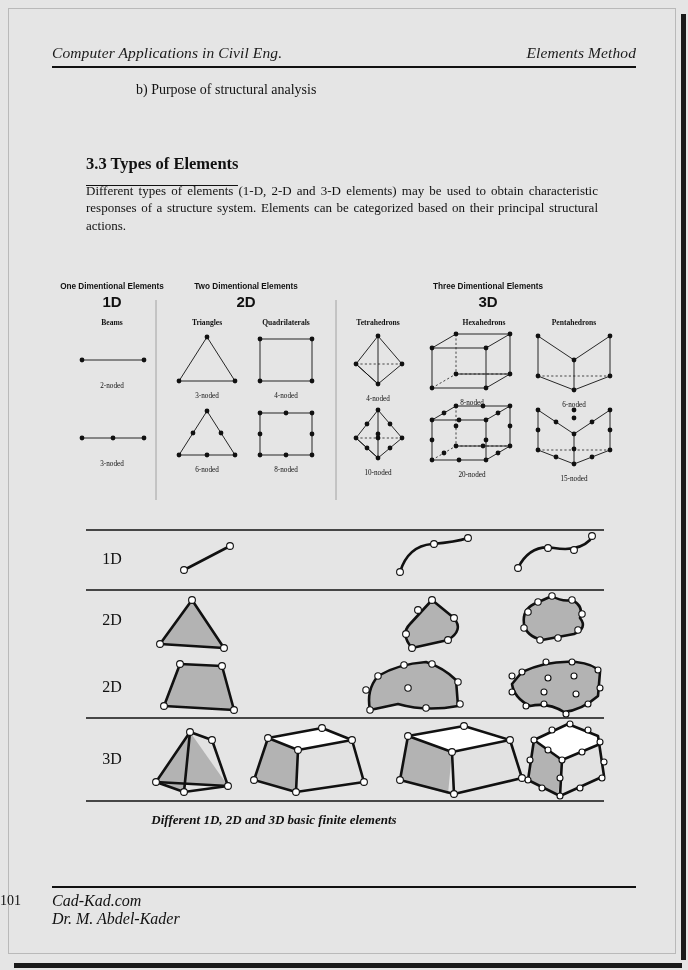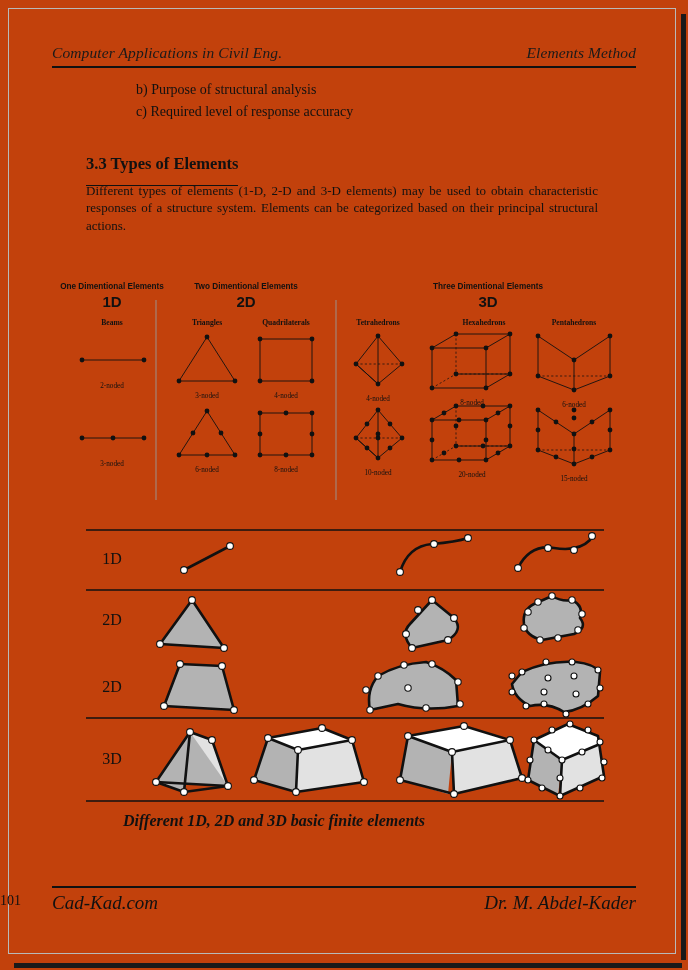"Computer Applications in Civil Eng." #page { background: #c2410c -> #e5e5e5 }
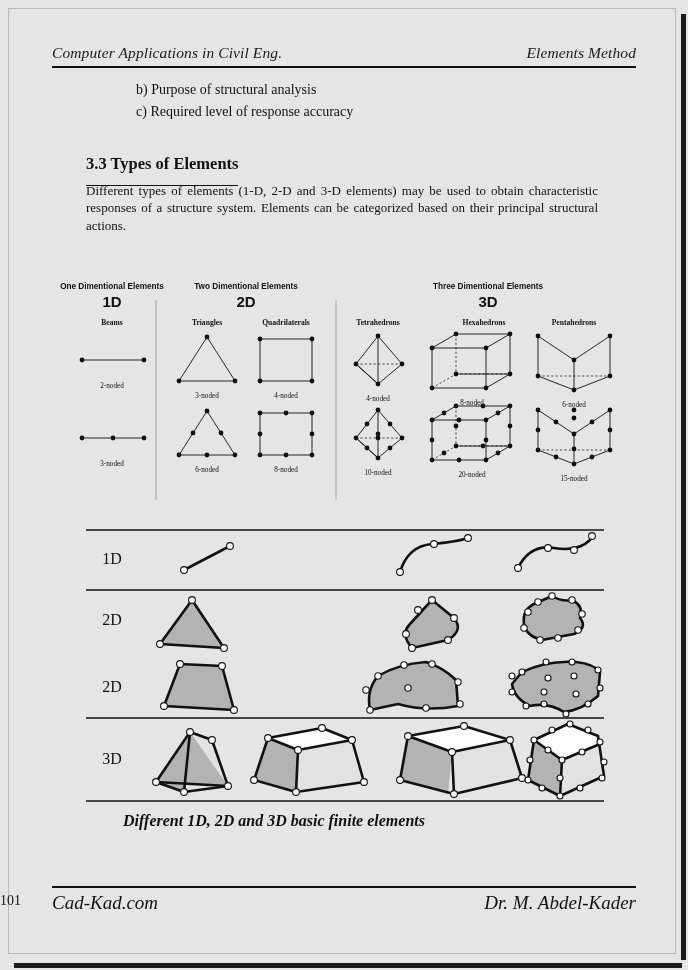"c) Required level of response" div.list-line { html: <div>c) Required level of response accuracy</div> -> none }
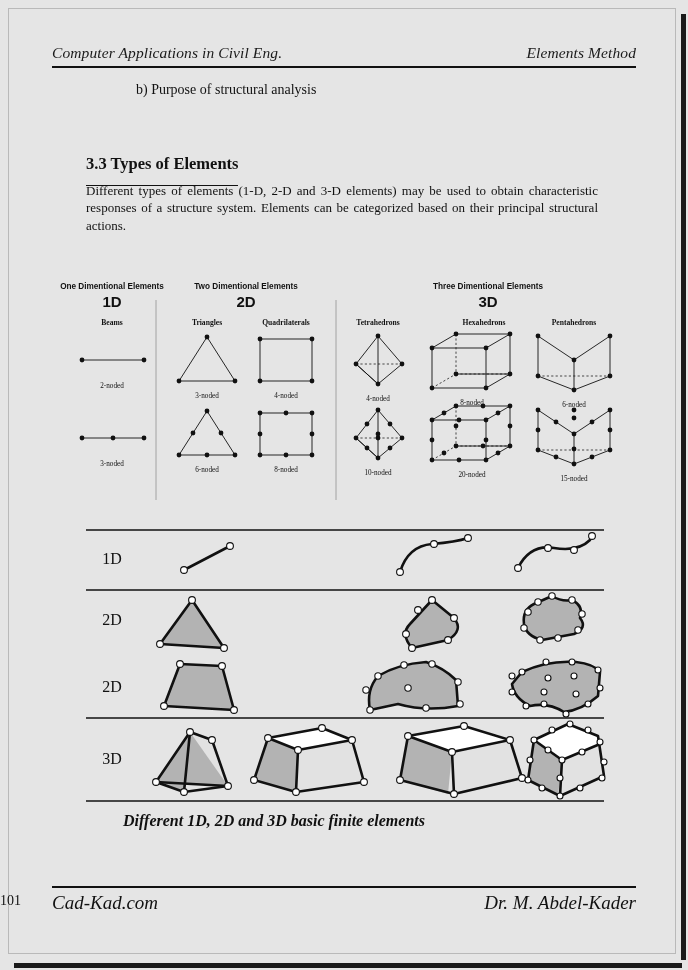"Different 1D, 2D and 3D" #figure2-caption { font-size: 16px -> 13px }
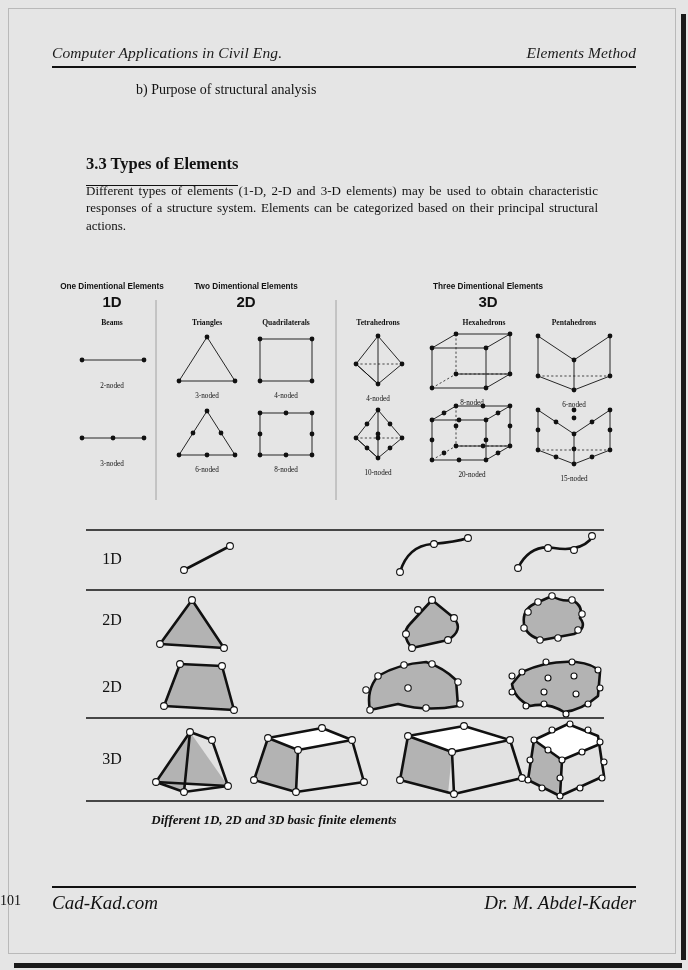"Cad-Kad.com" #footer { flex-direction: none -> column; font-size: 19px -> 16px }
